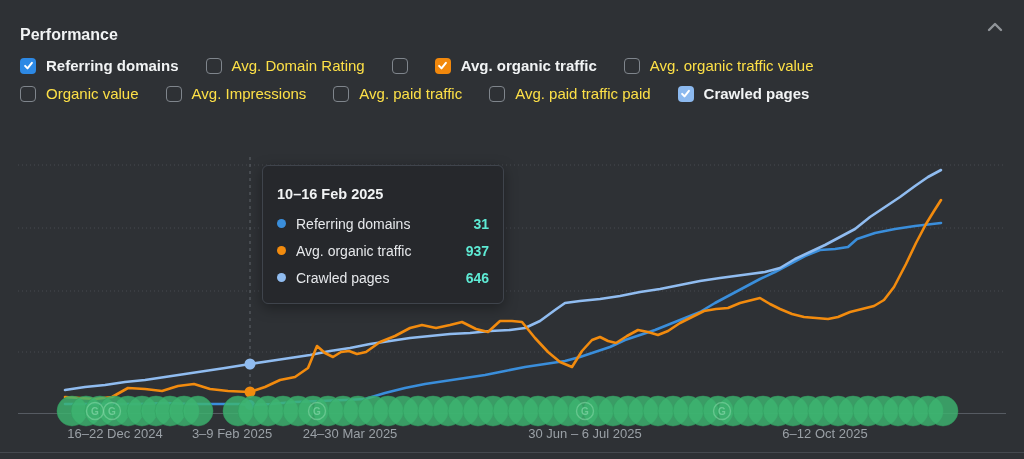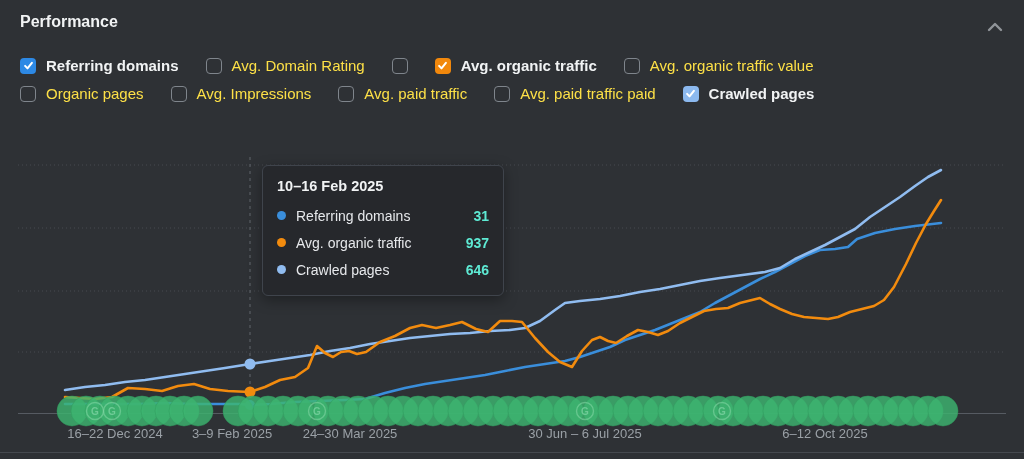"Performance" .title { top: 13px -> 26px }
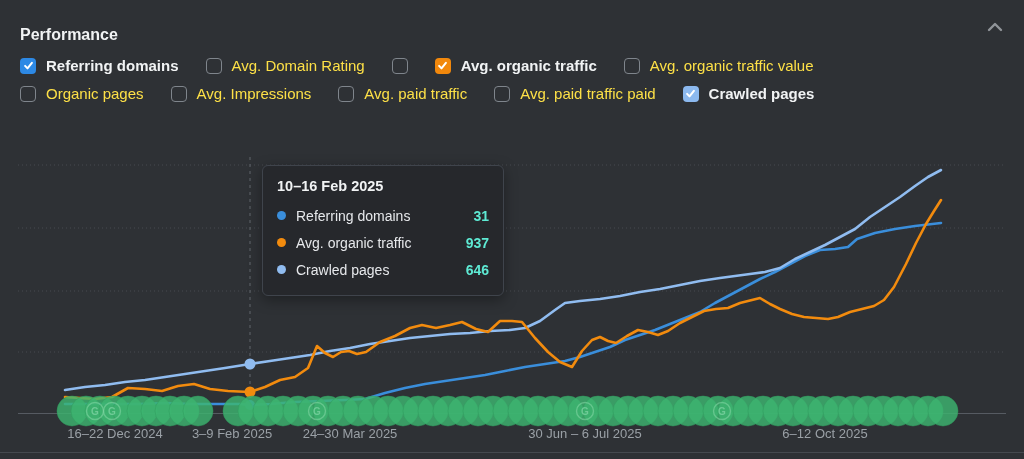"Organic pages" span.flabel { text: pages -> value }
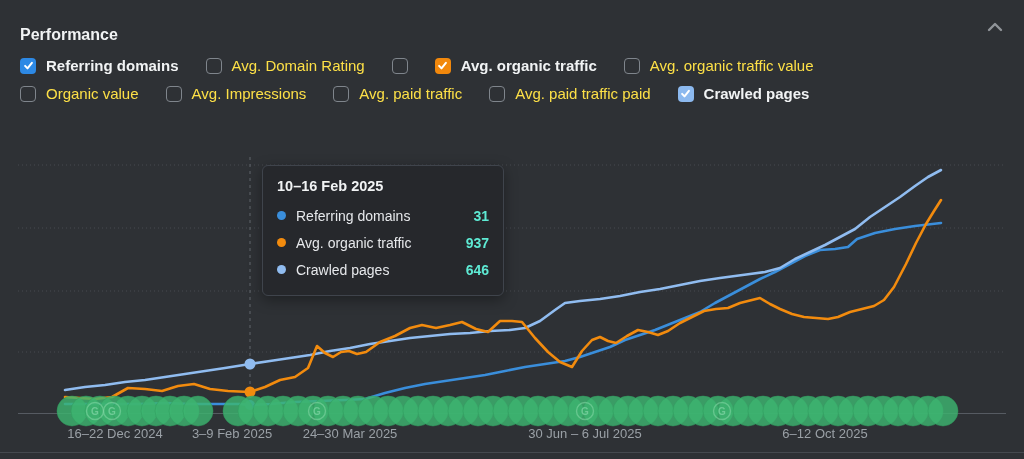"10–16 Feb 2025" .ttitle { margin: 2px 0 8px -> 10px 0 8px }
